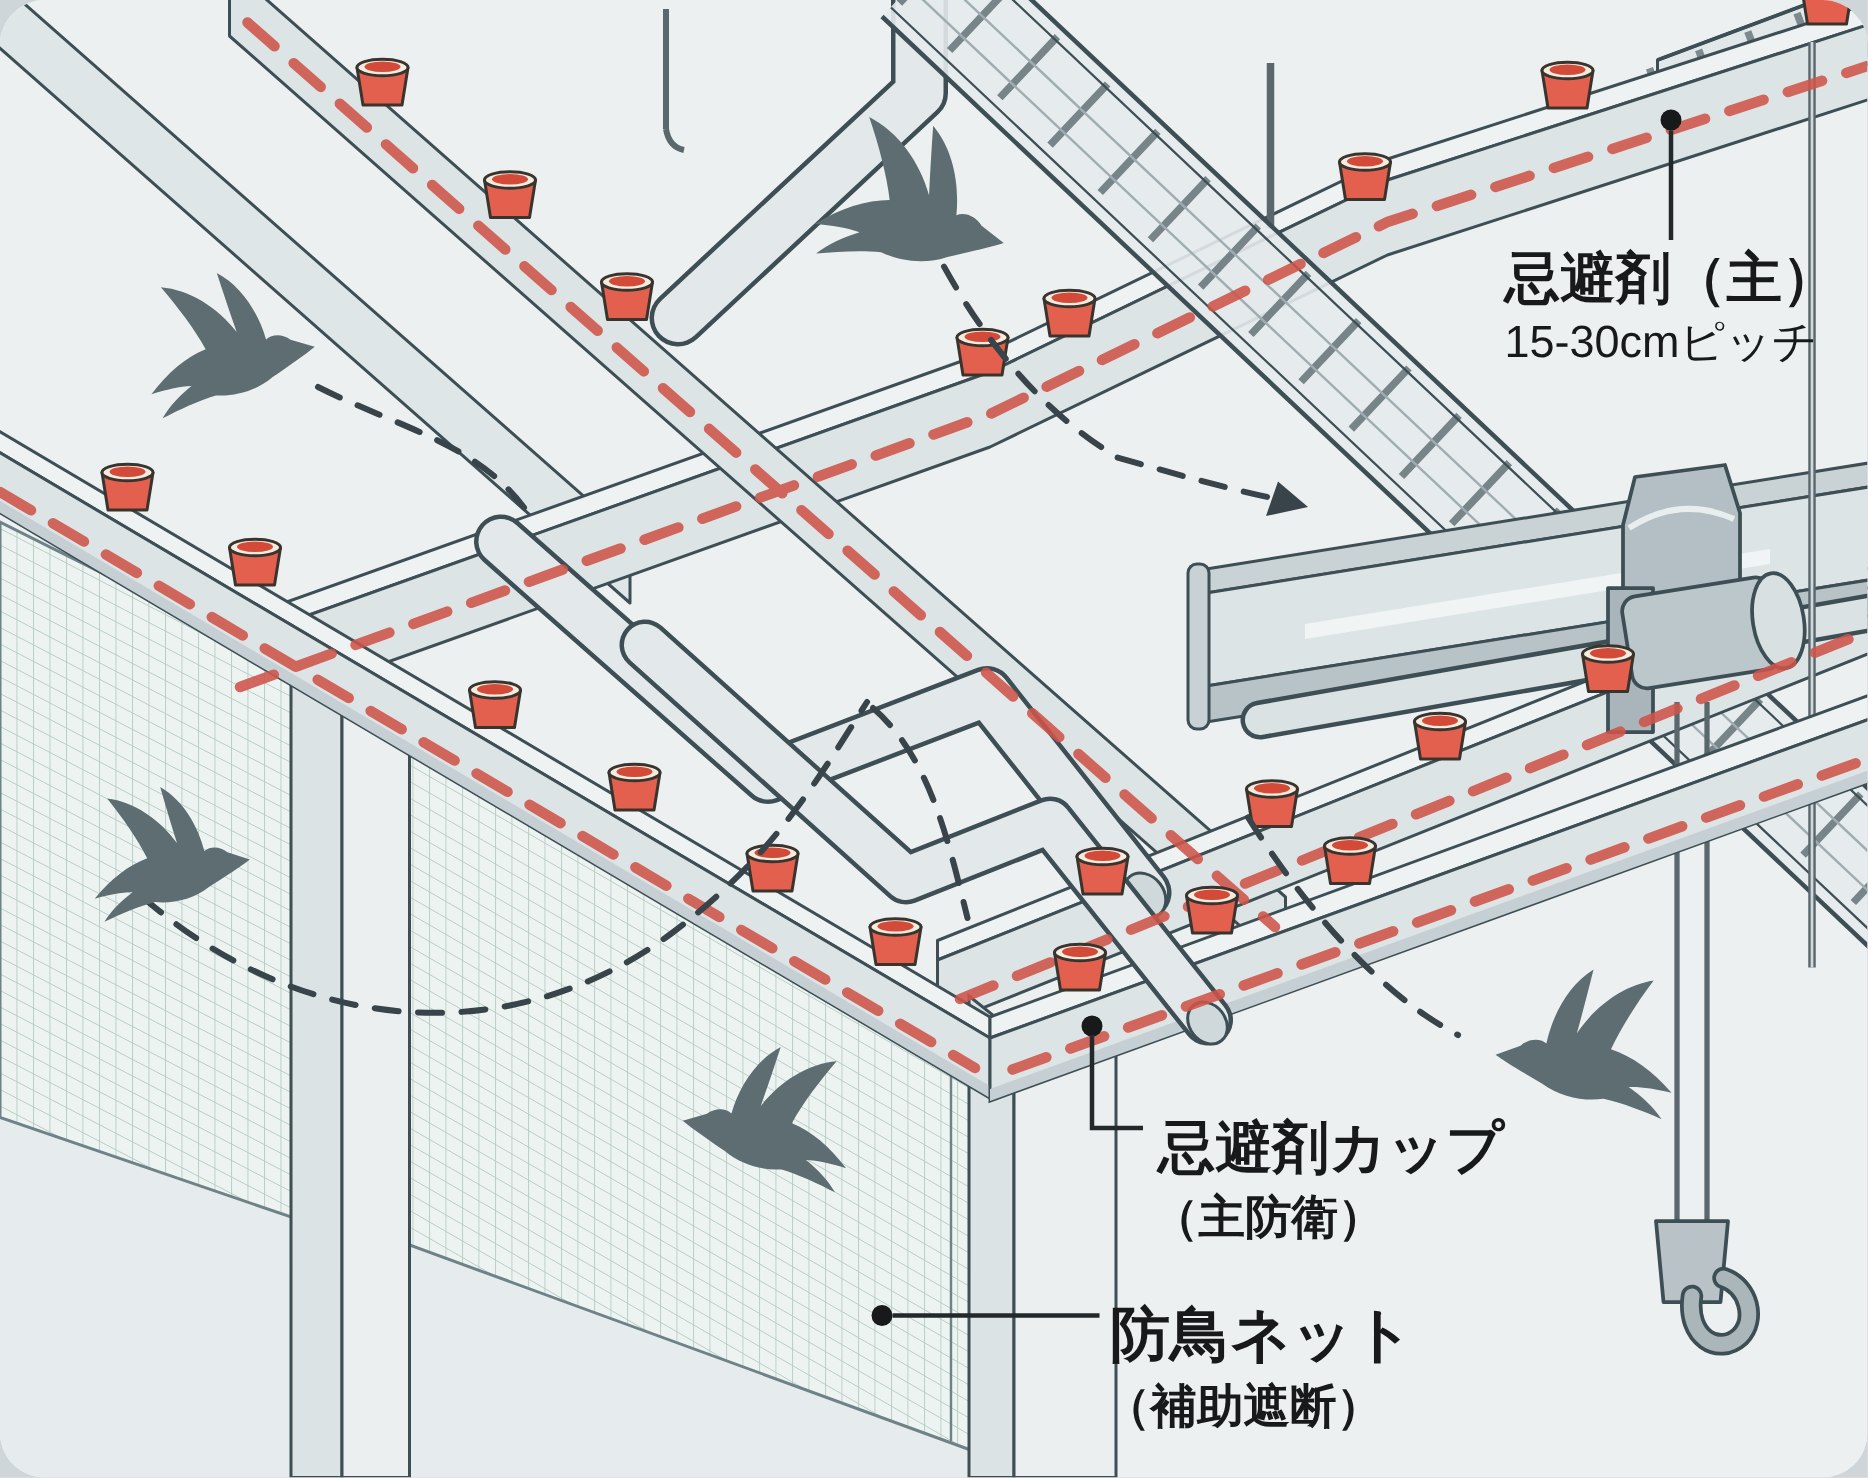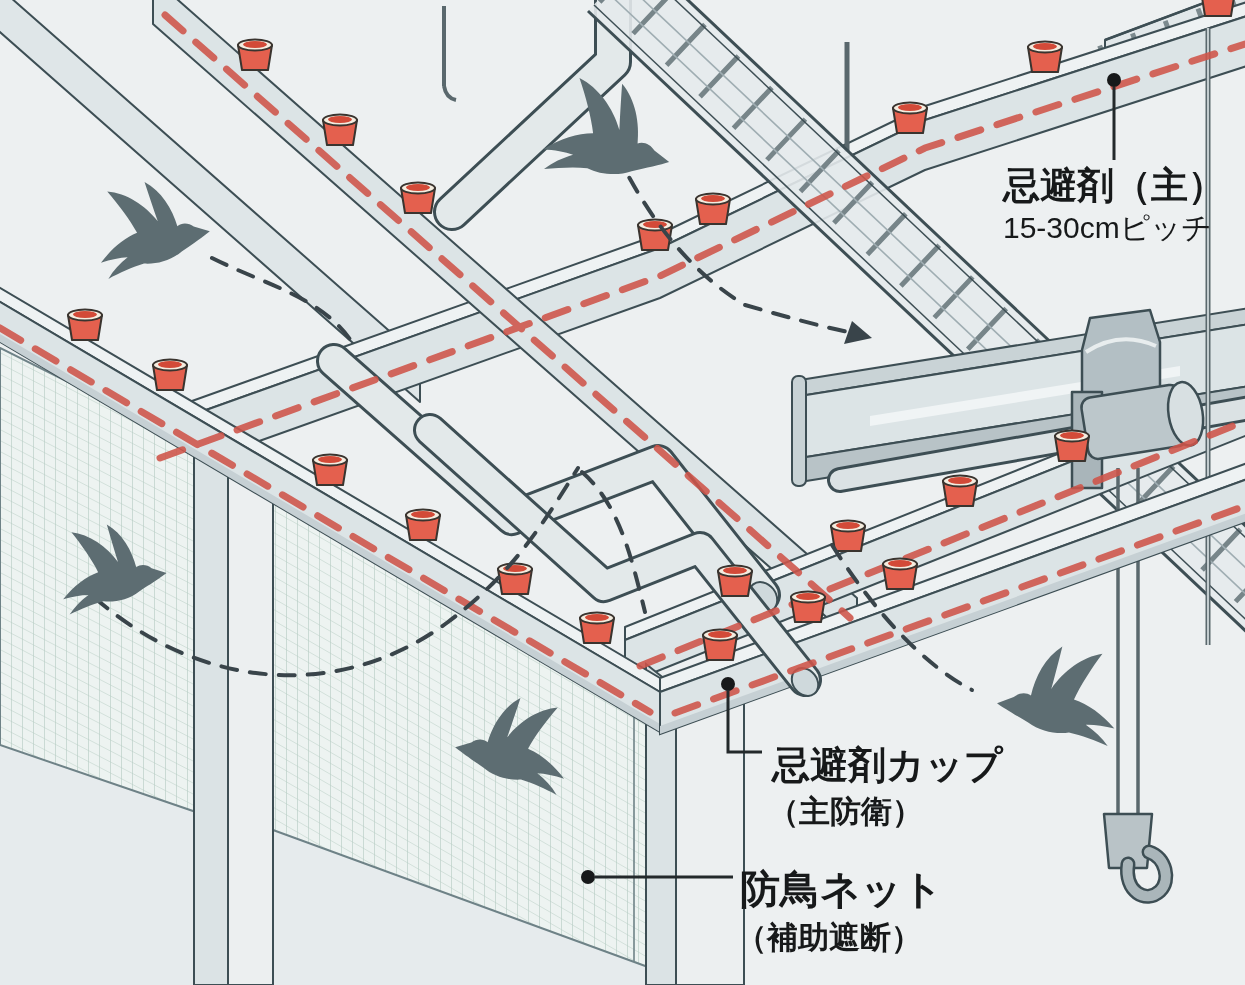"忌避剤（主）" .stage { border-radius: none -> 30px }
